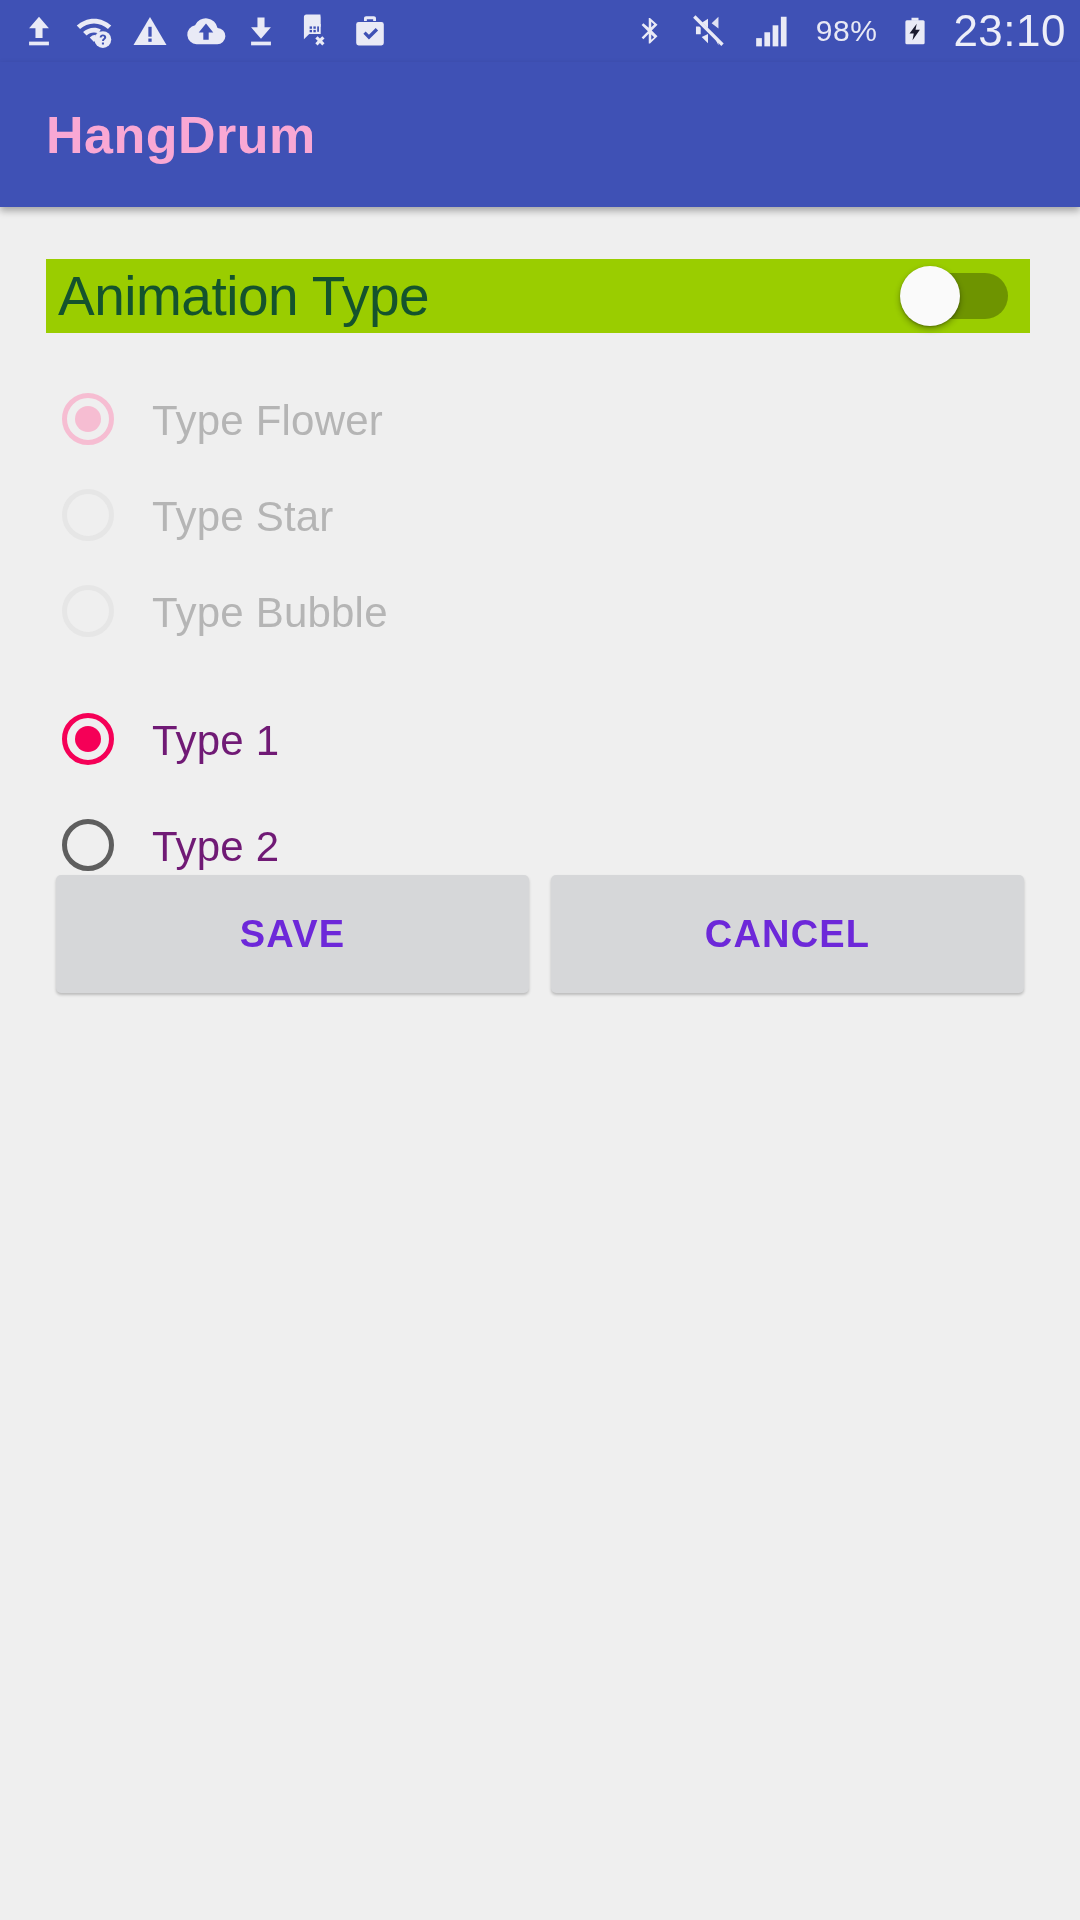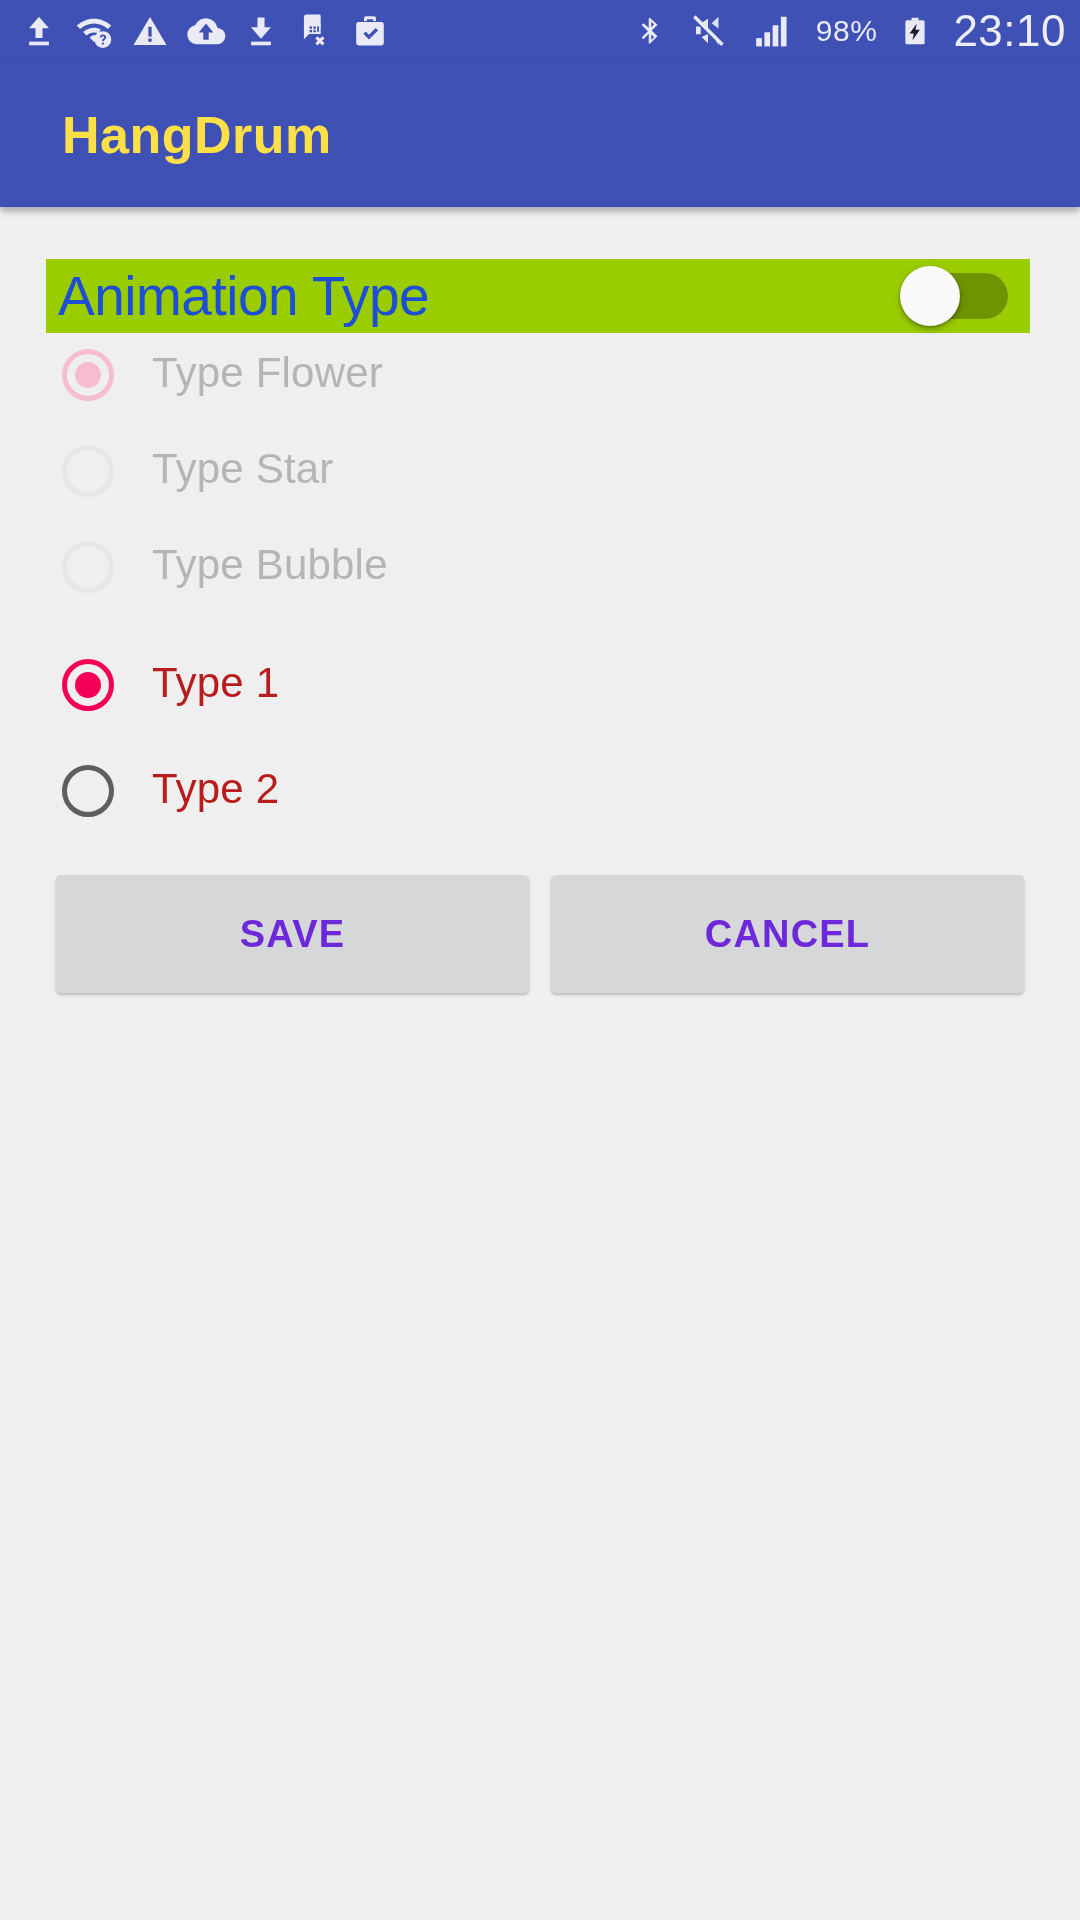"HangDrum" #app-title { color: #fde047 -> #f9a8d4; margin-left: 16px -> none }
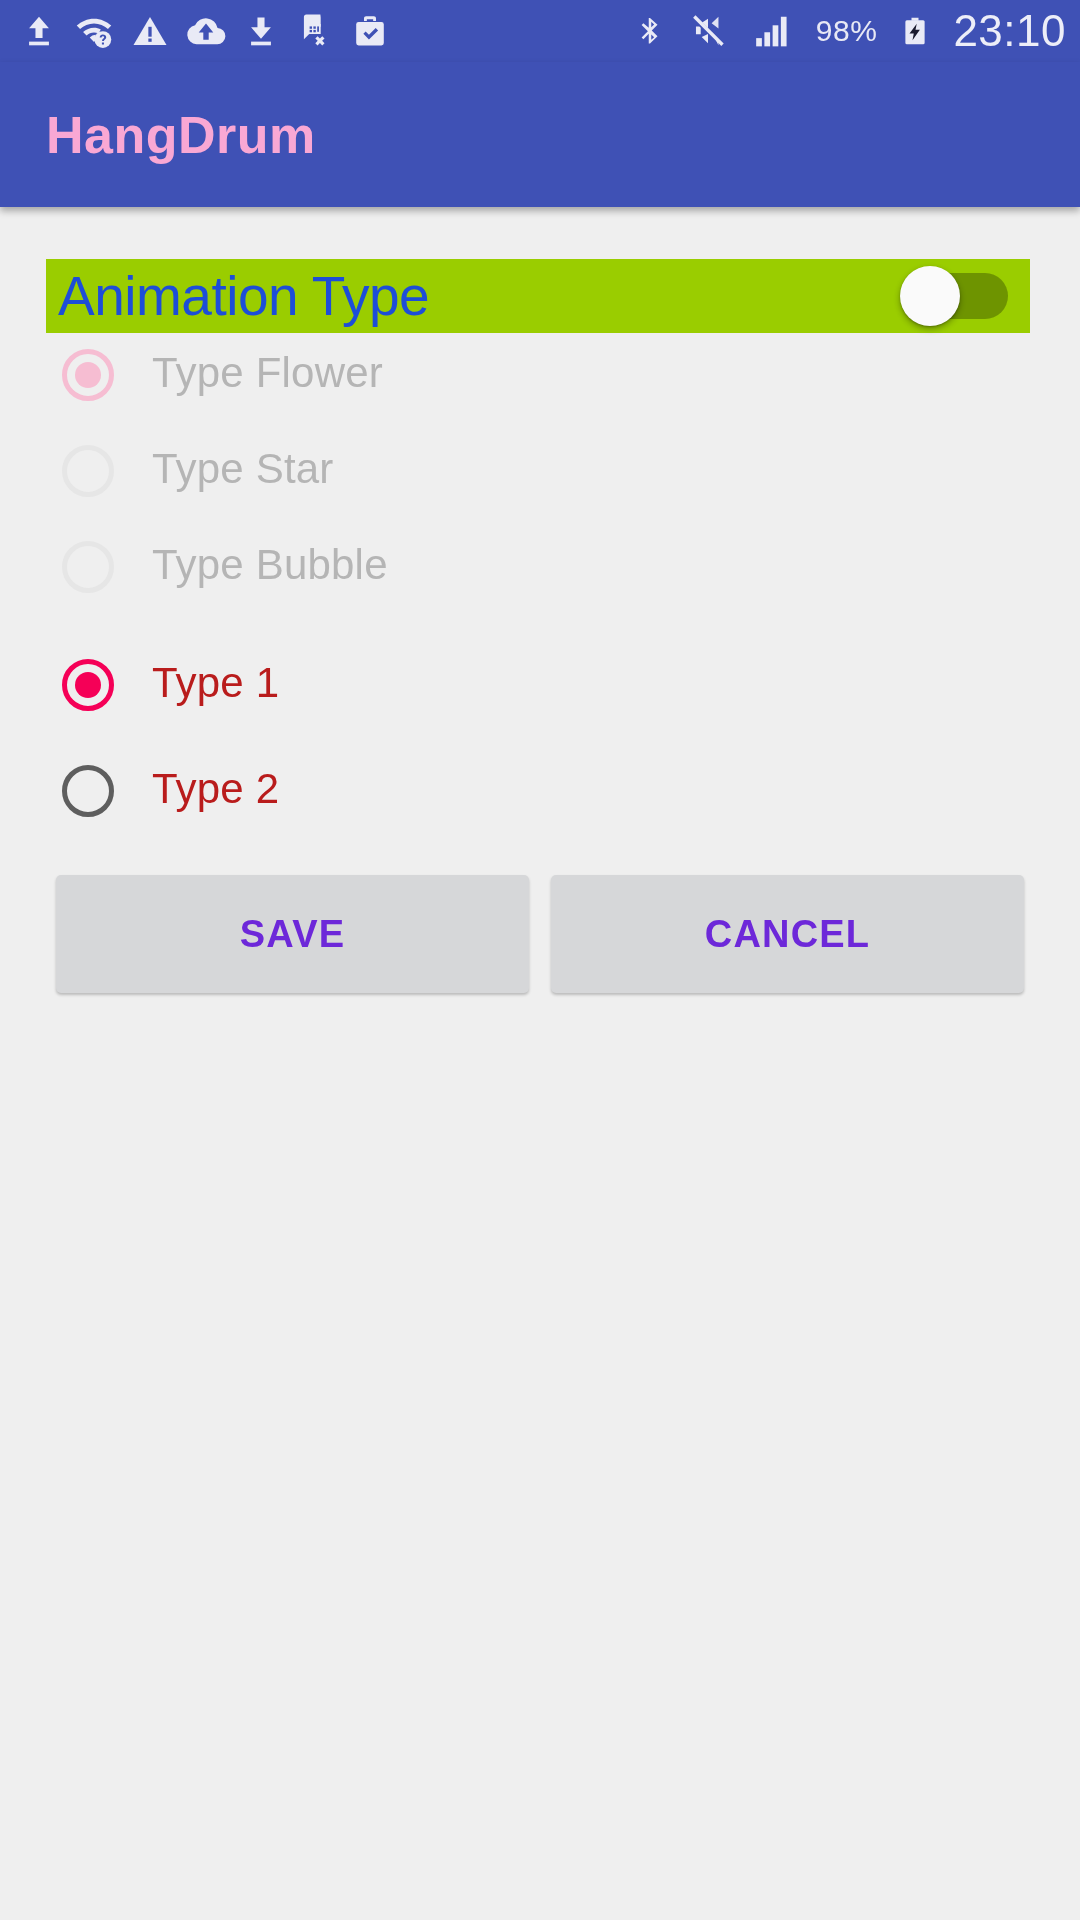"Animation Type" .section-header .title { color: #1d4ed8 -> #14532d }
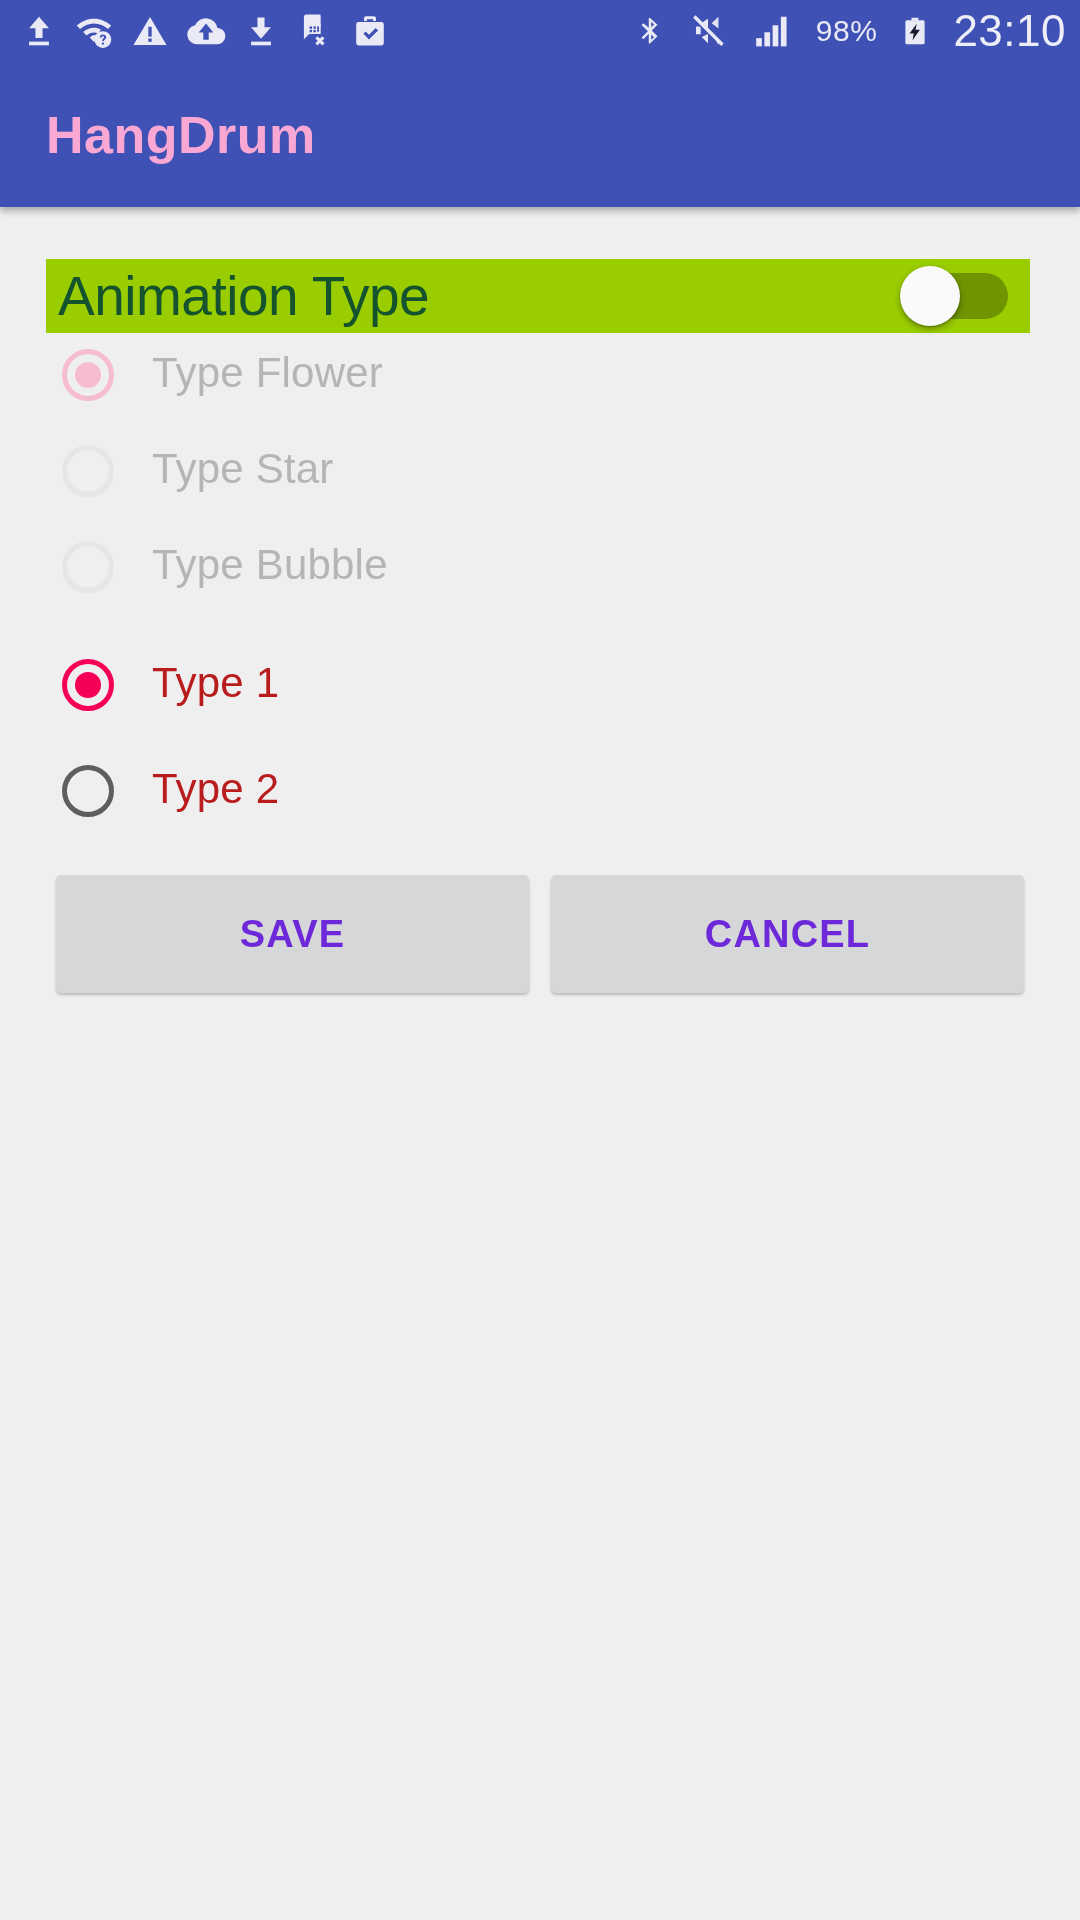"Type Flower" .radio-row { align-items: flex-start -> flex-end }
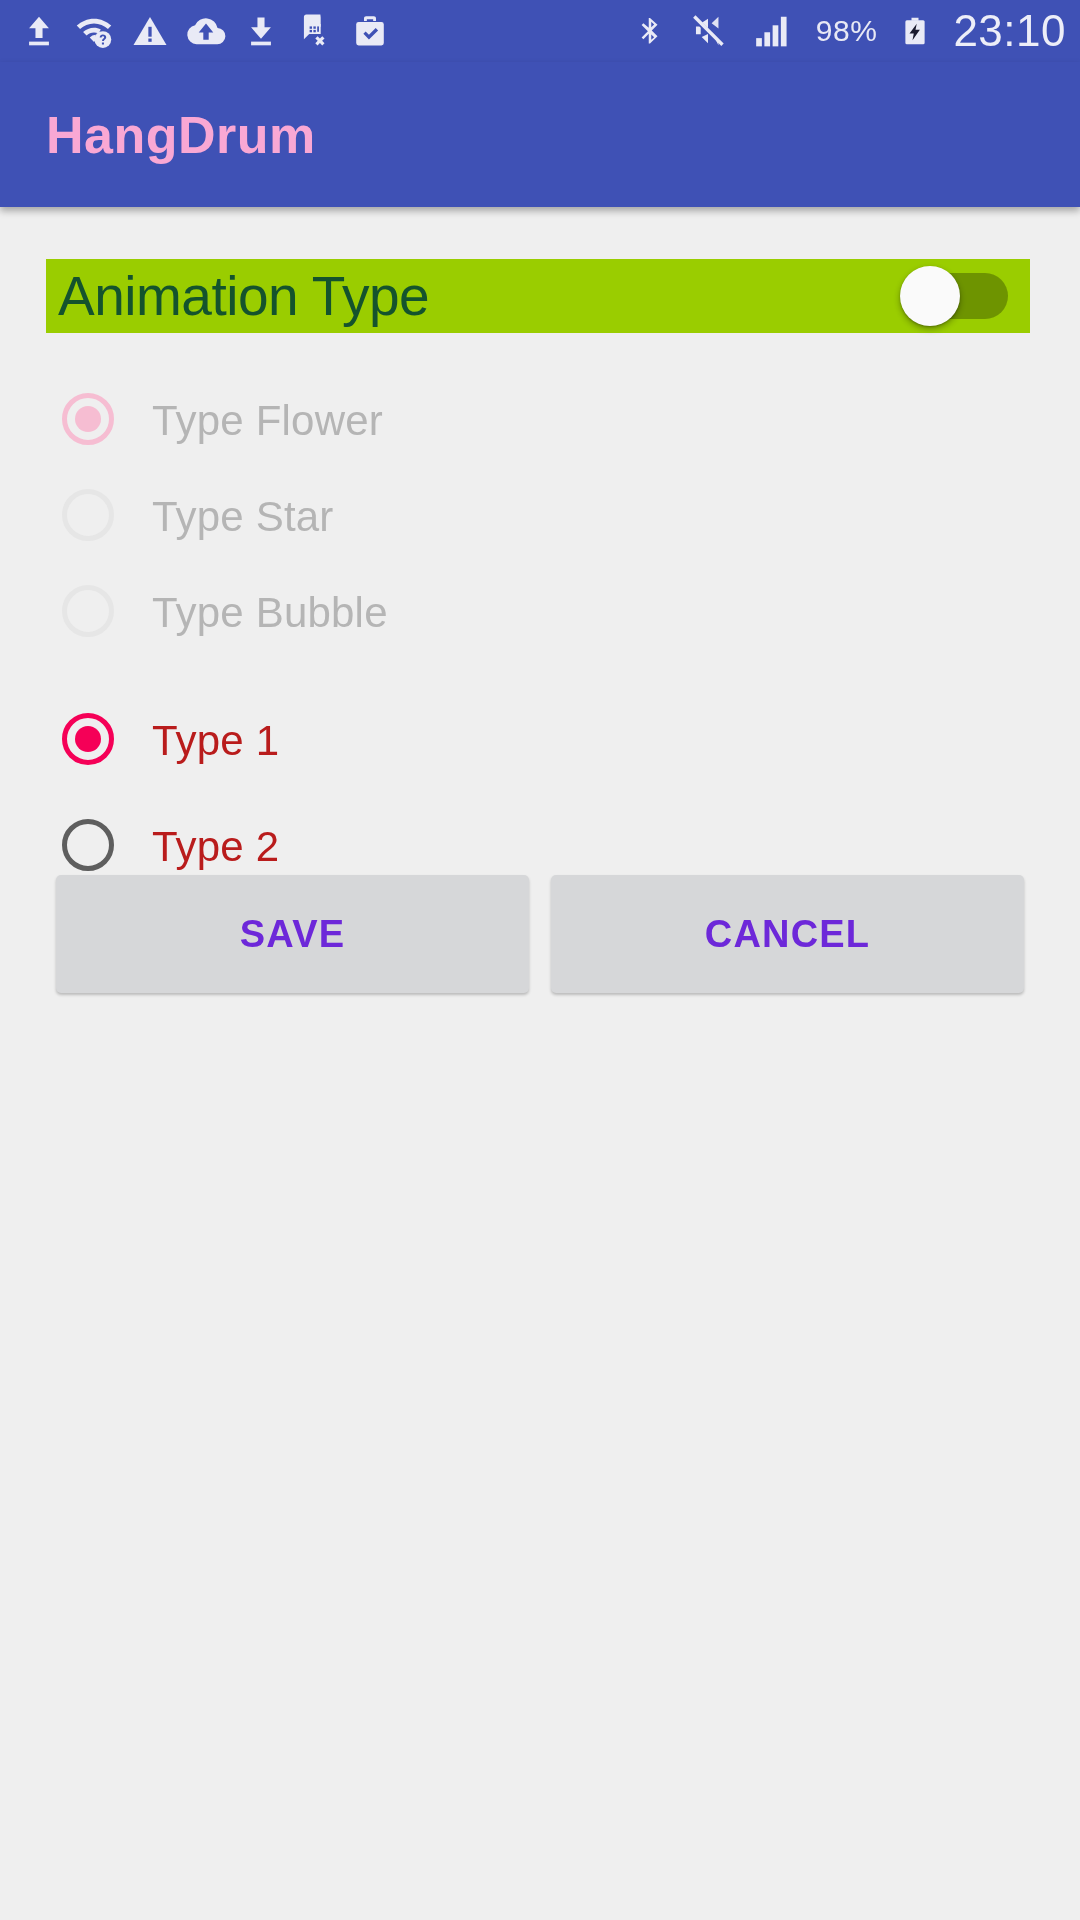"Type 1" .radio-row.enabled .label { color: #b91c1c -> #701a75 }
